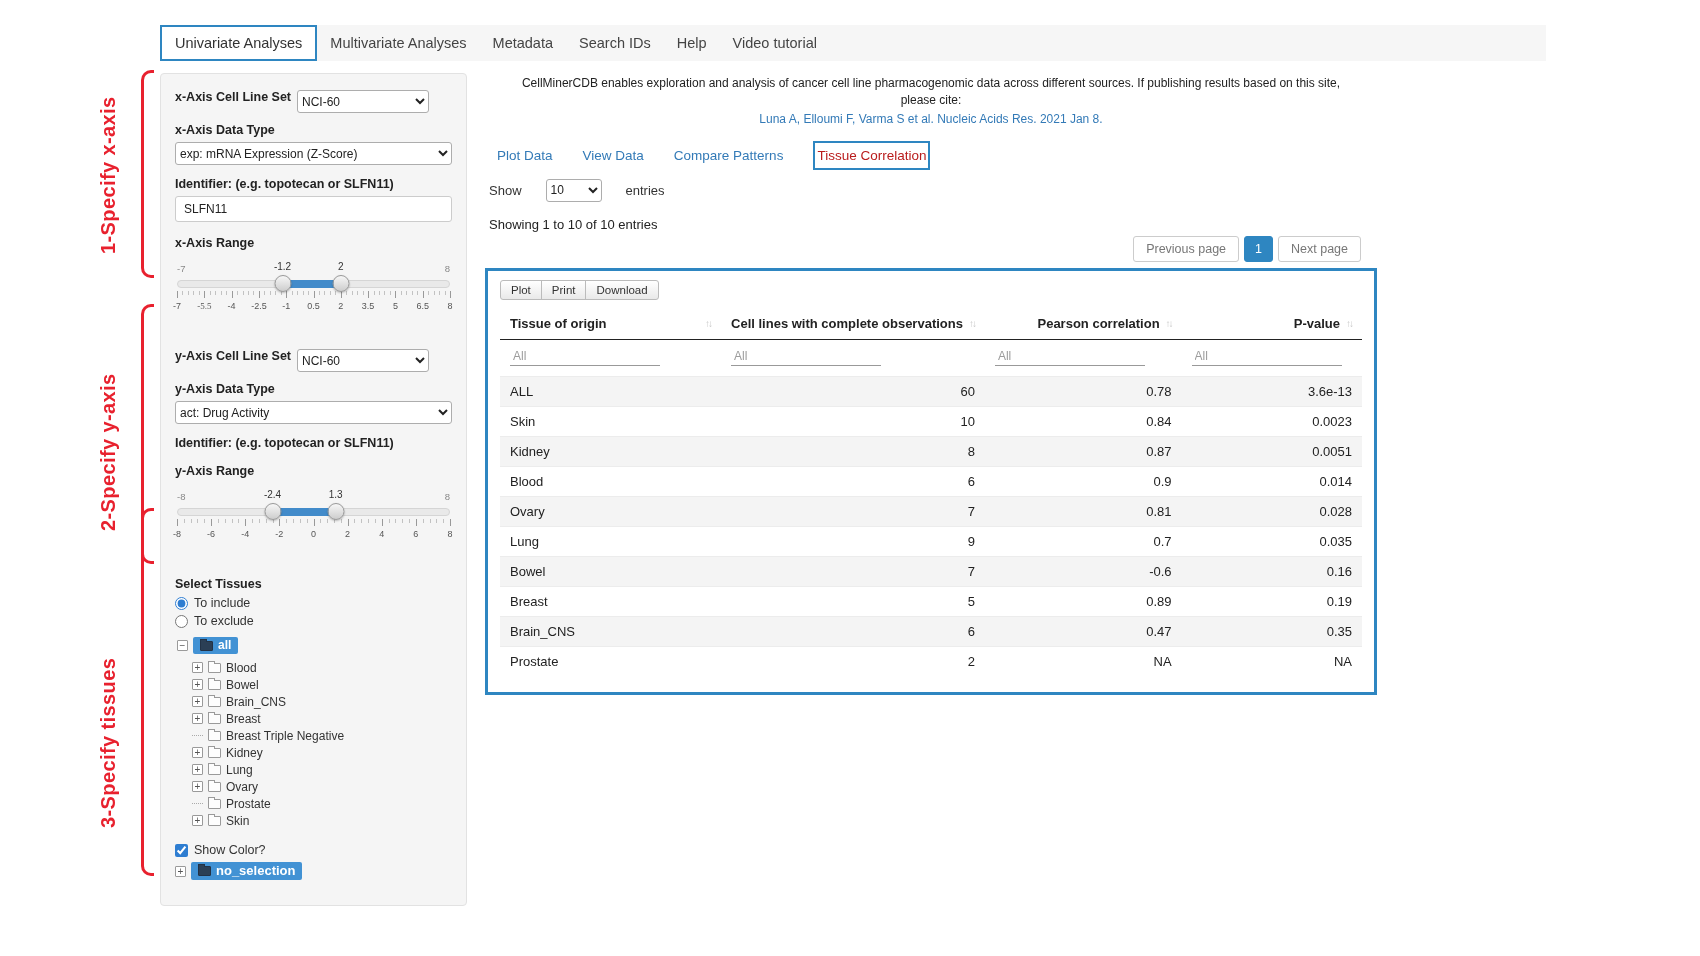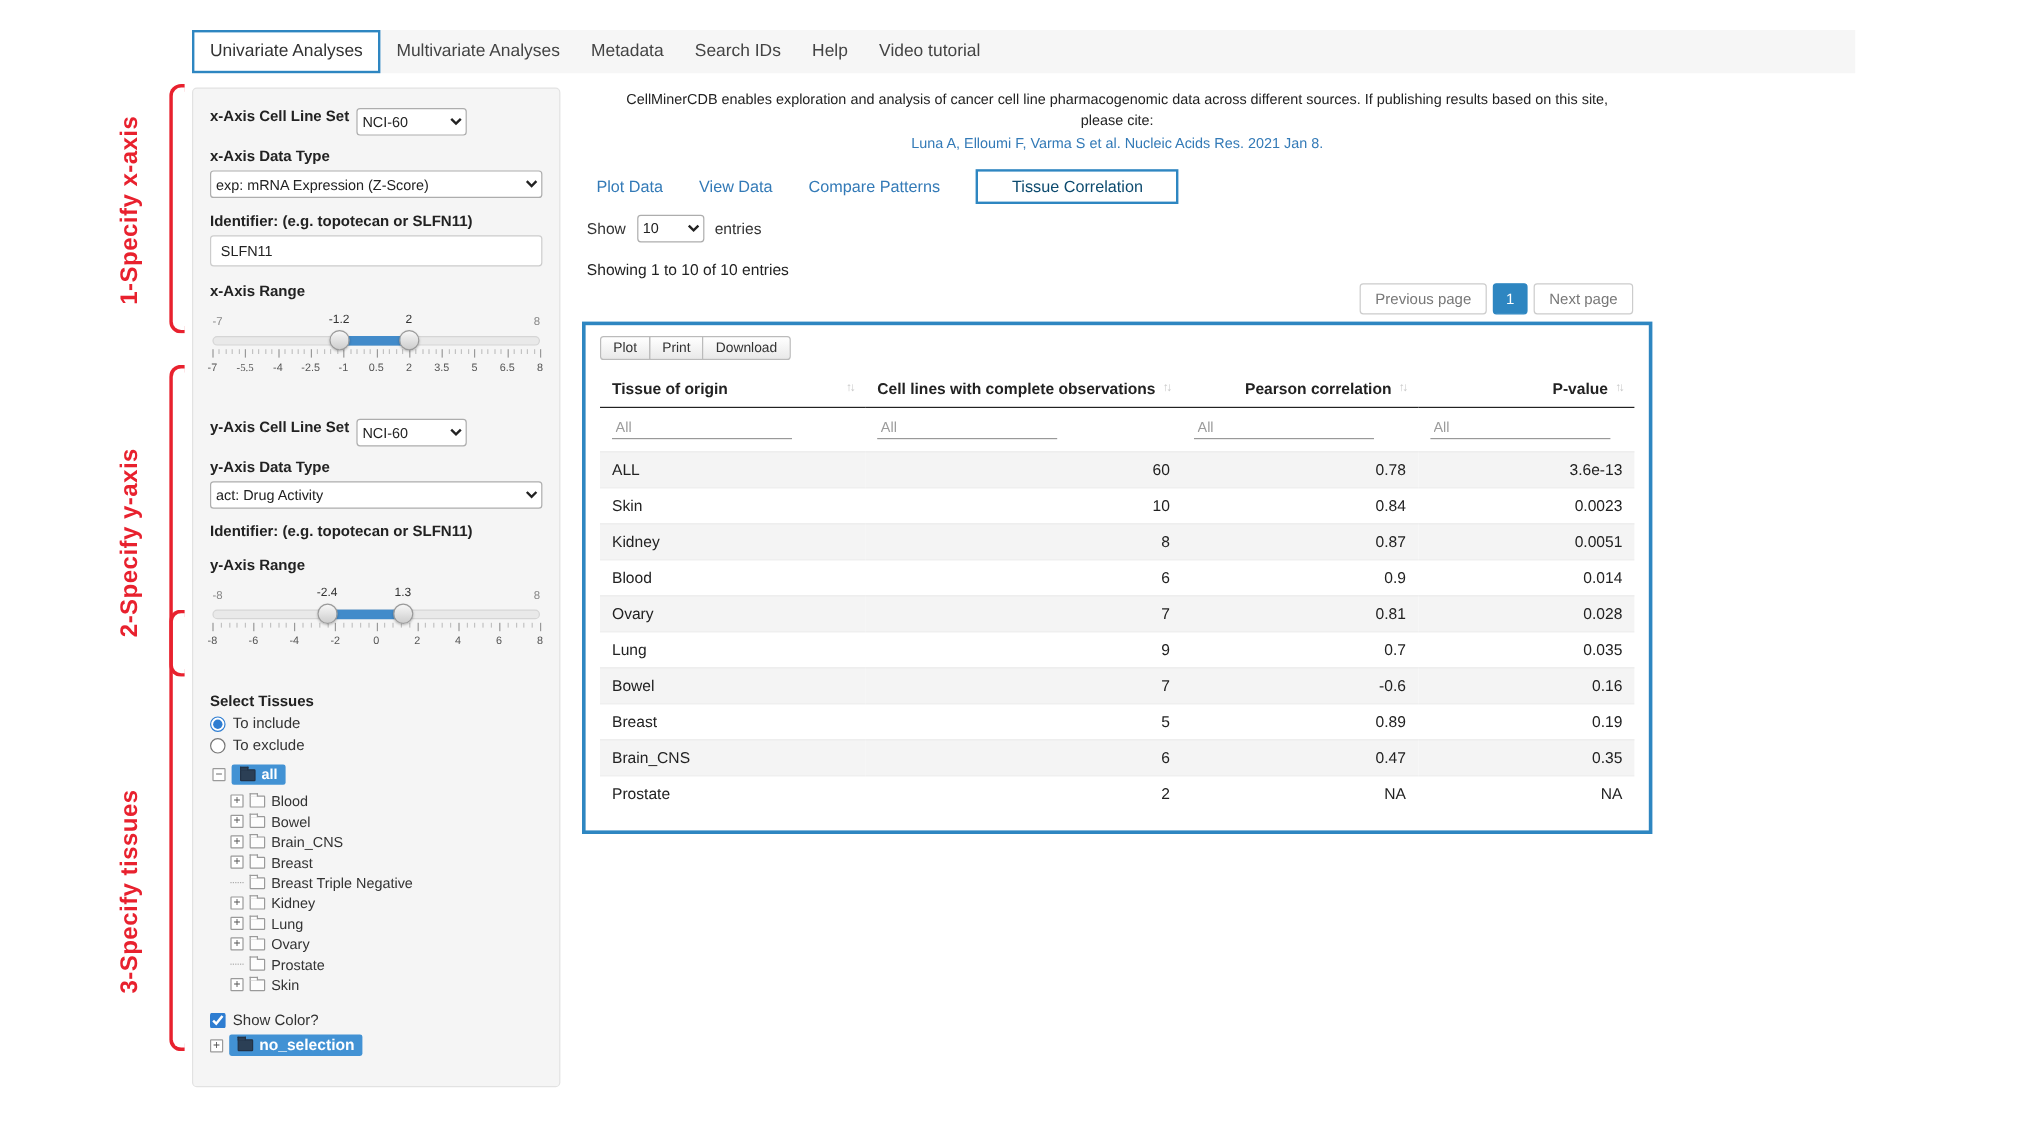"NCI-60" .sel-inline { width: 92px -> 132px }
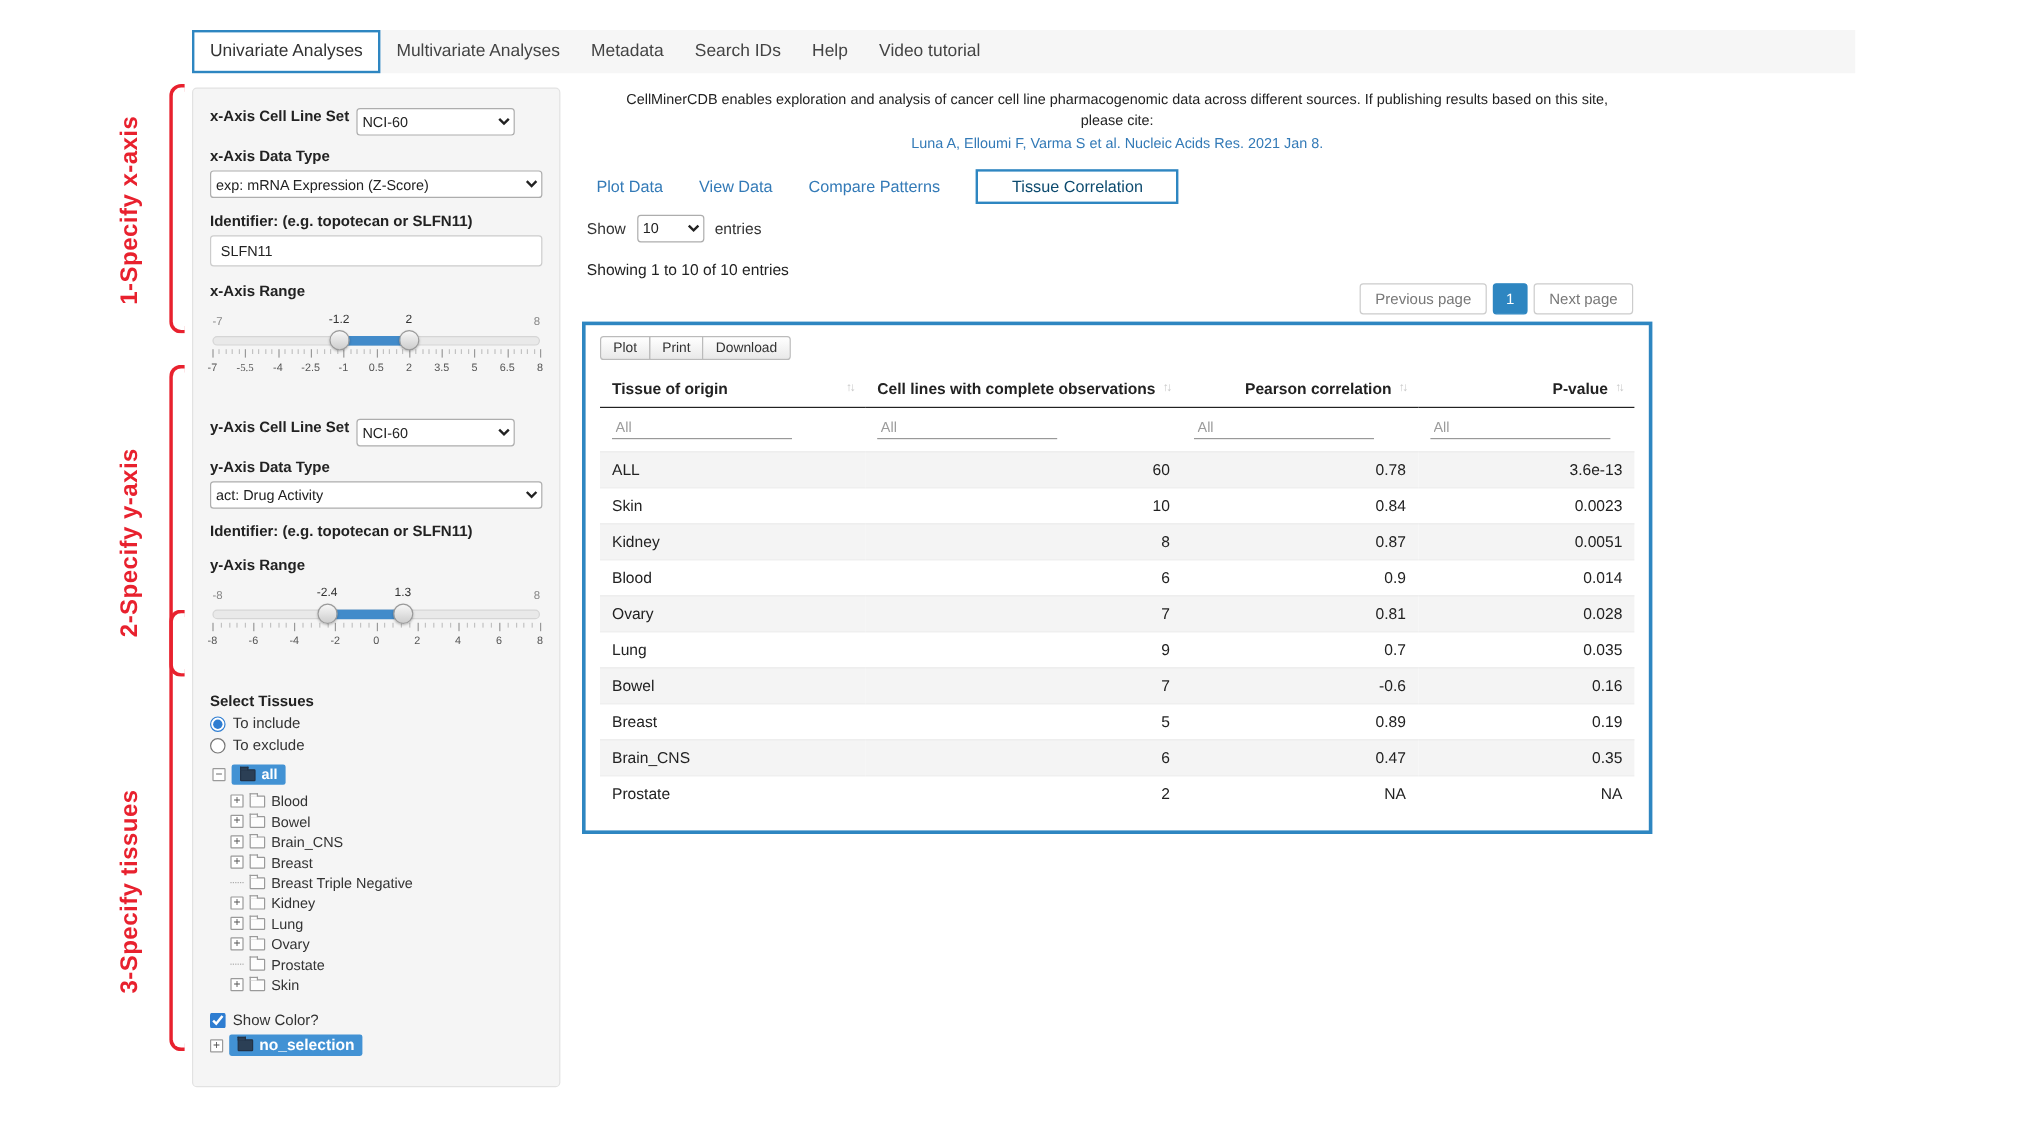"Tissue Correlation" .tab.active { color: #0c4a6e -> #b91c1c; padding: 5px 28px -> 5px 2px }
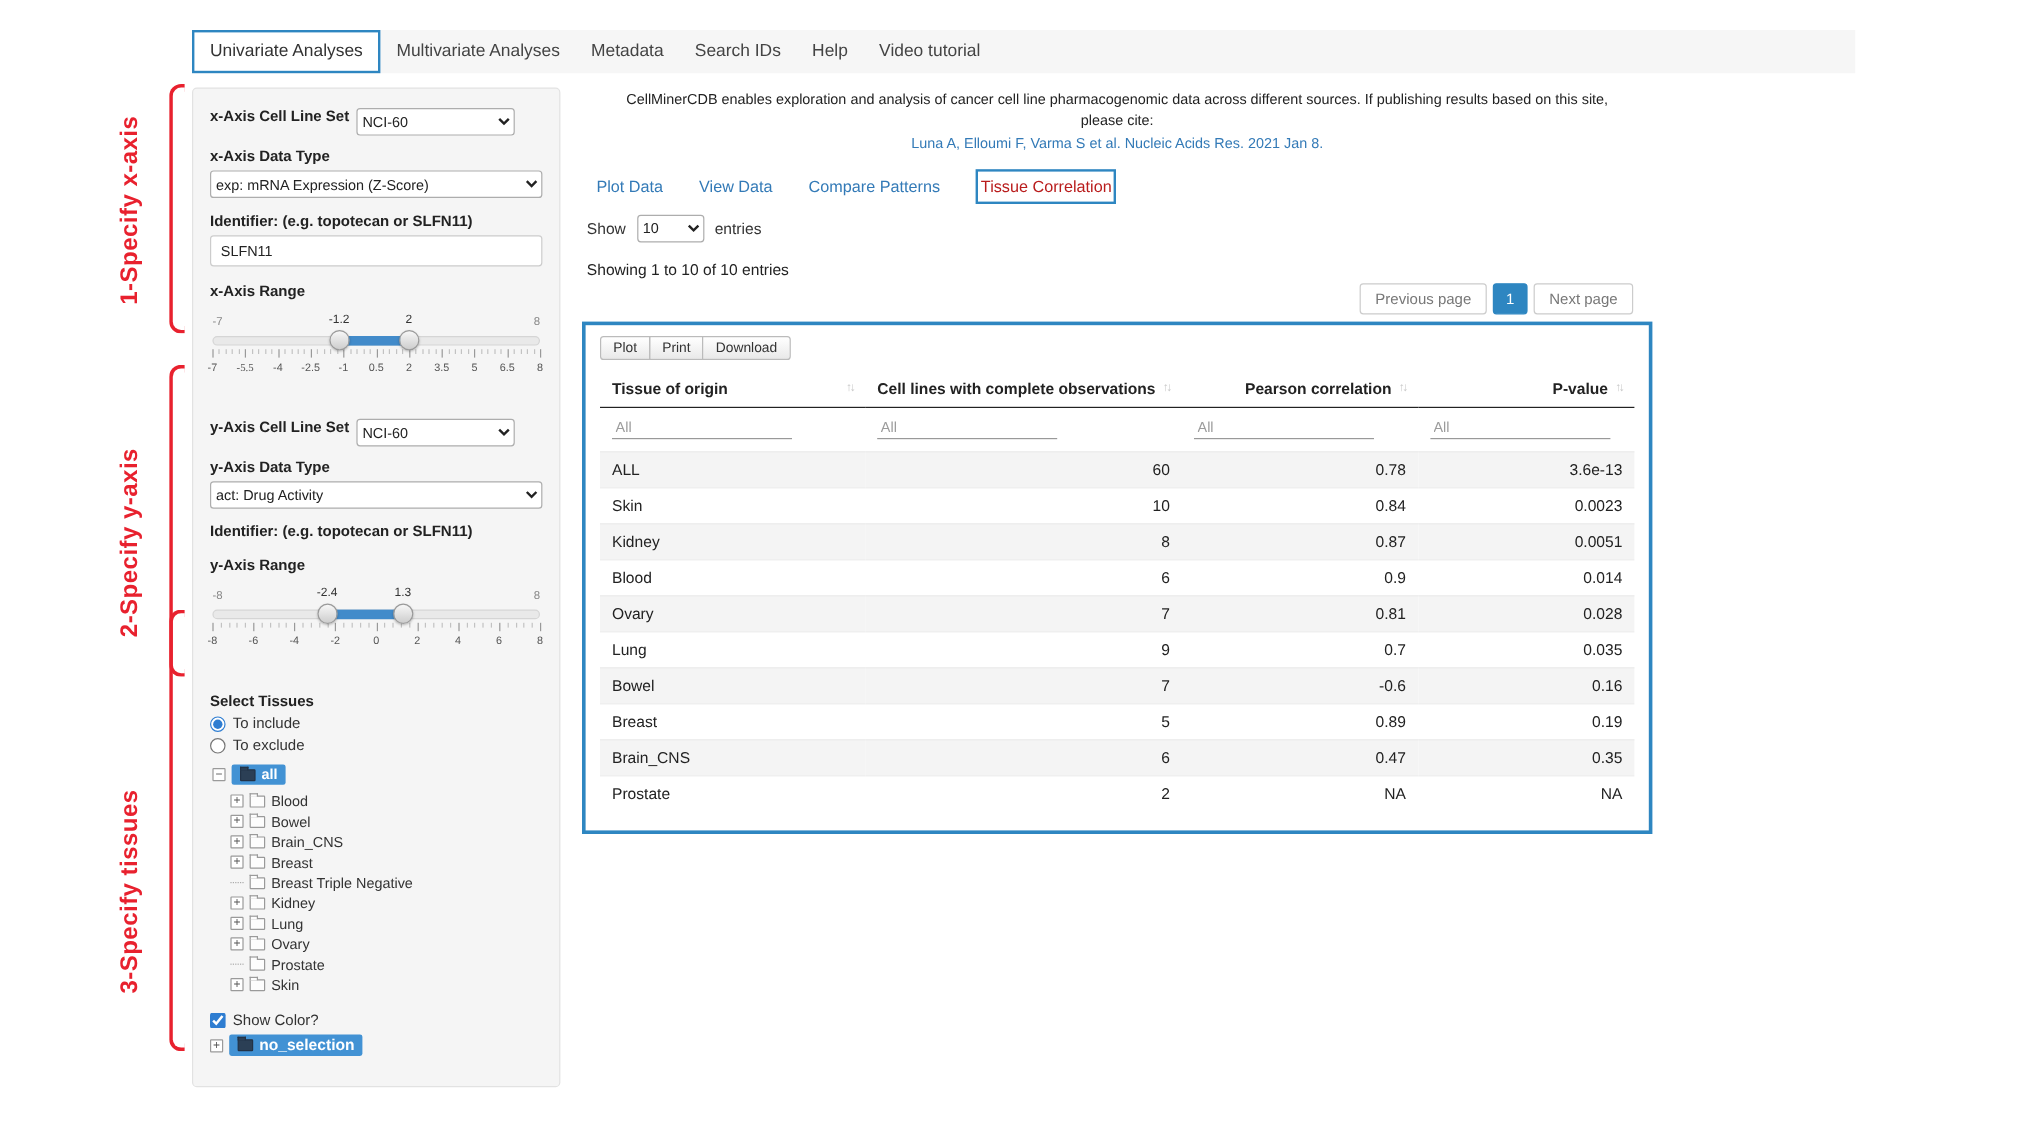"Show" .show-row { gap: 9px -> 24px }
